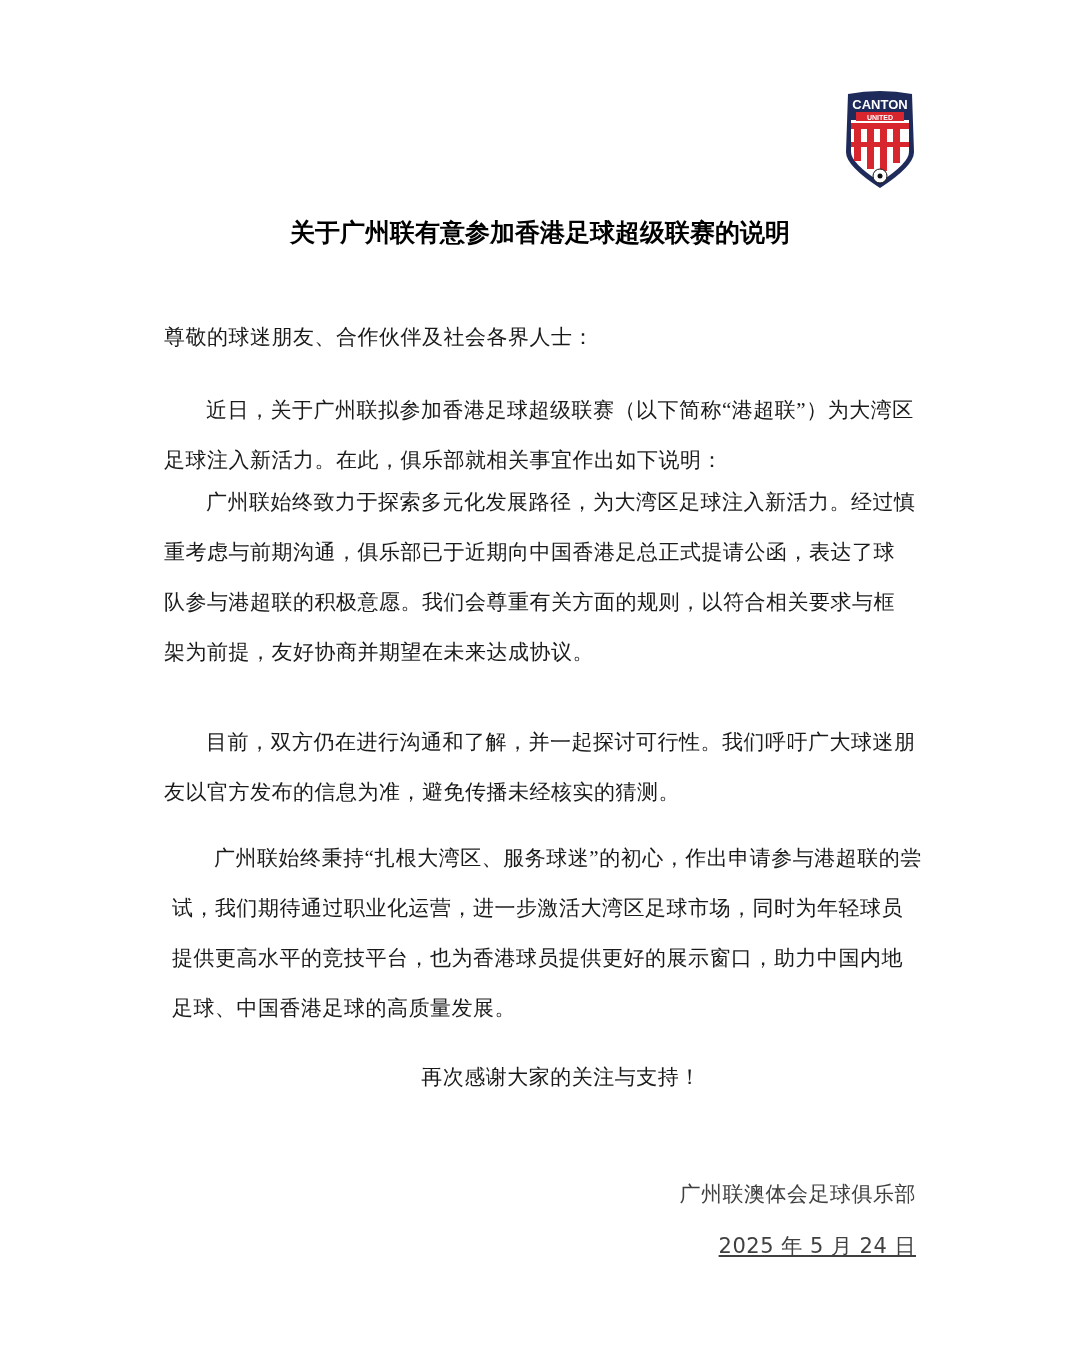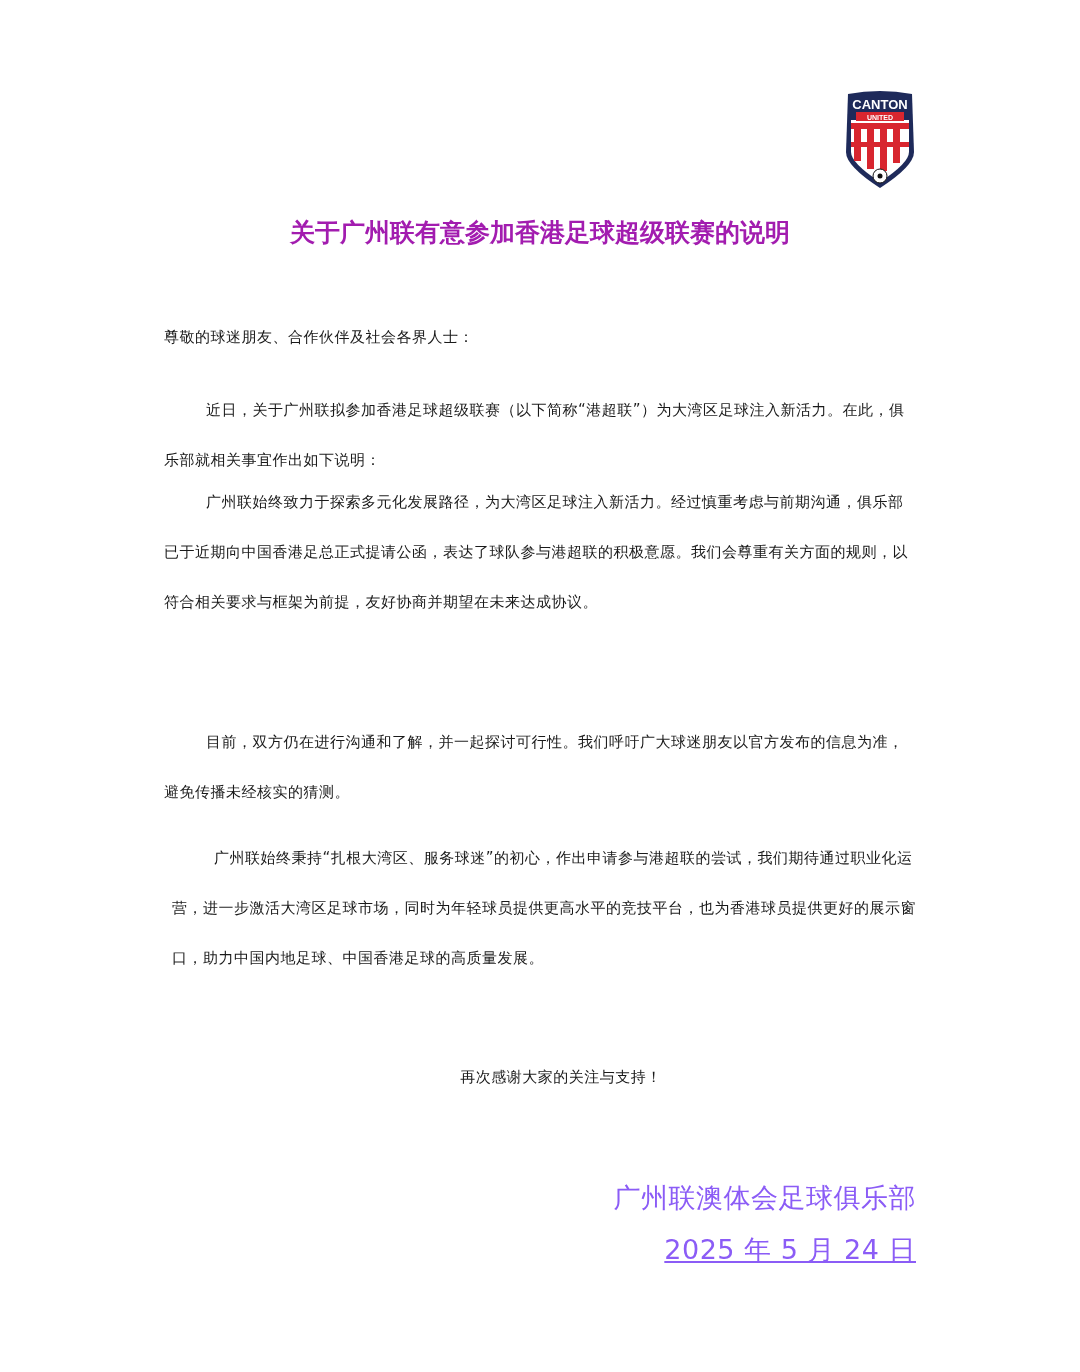"关于广州联有意参加香港足球超级联赛的说明" .title { color: #a21caf -> #000000 }
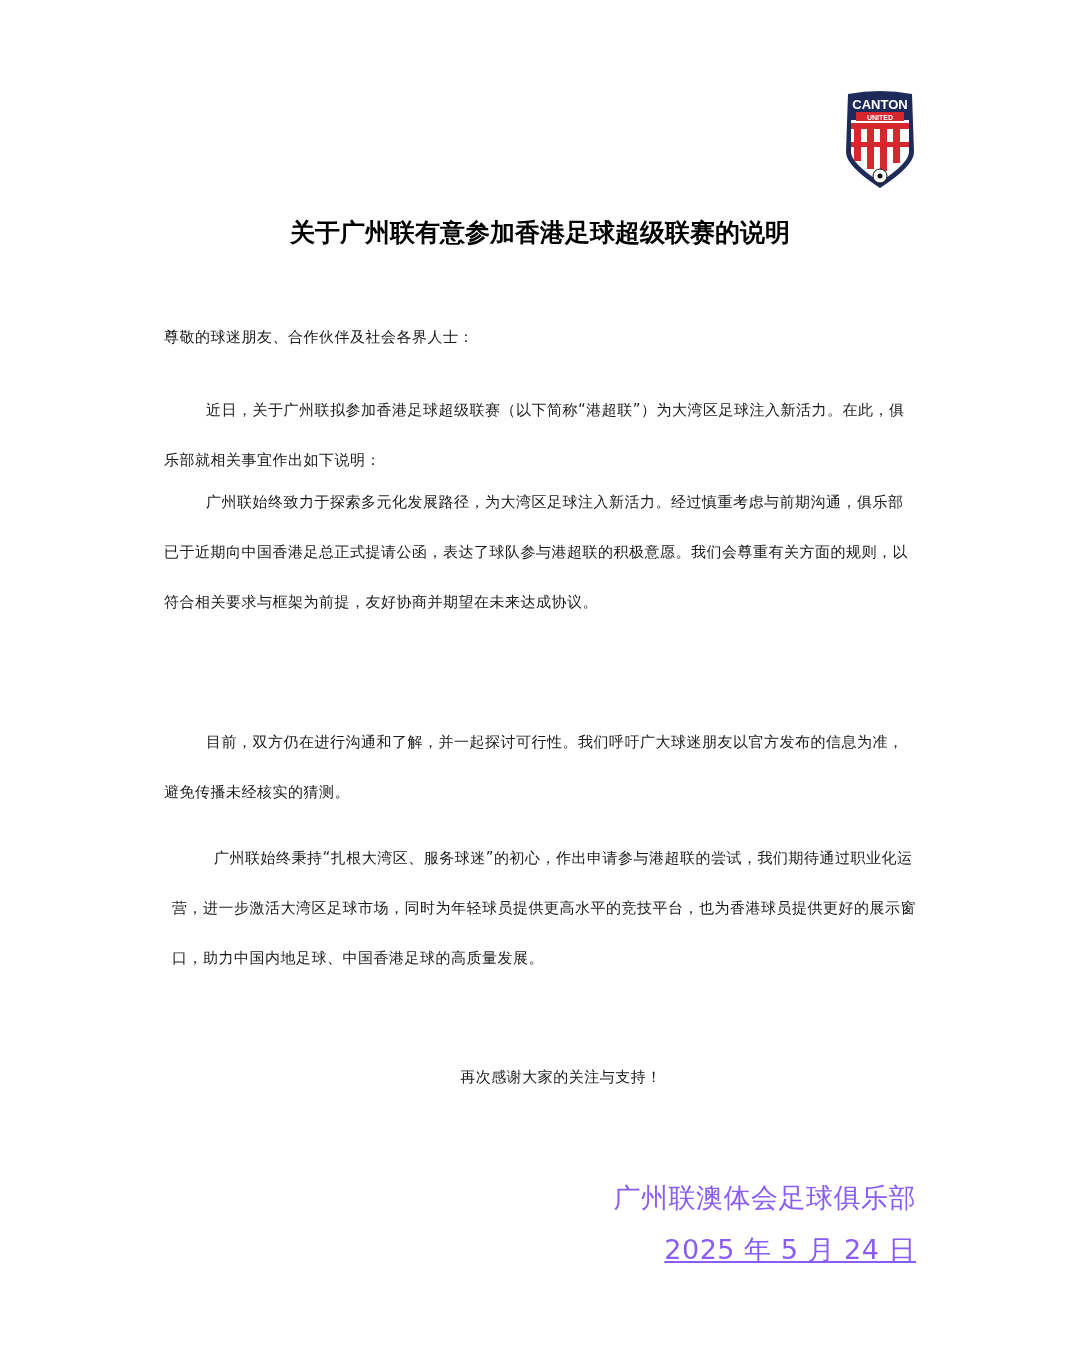"尊敬的球迷朋友、合作伙伴及社会各界人士：" .body-text { font-family: none -> Liberation Serif, serif; font-size: 15px -> 21px }
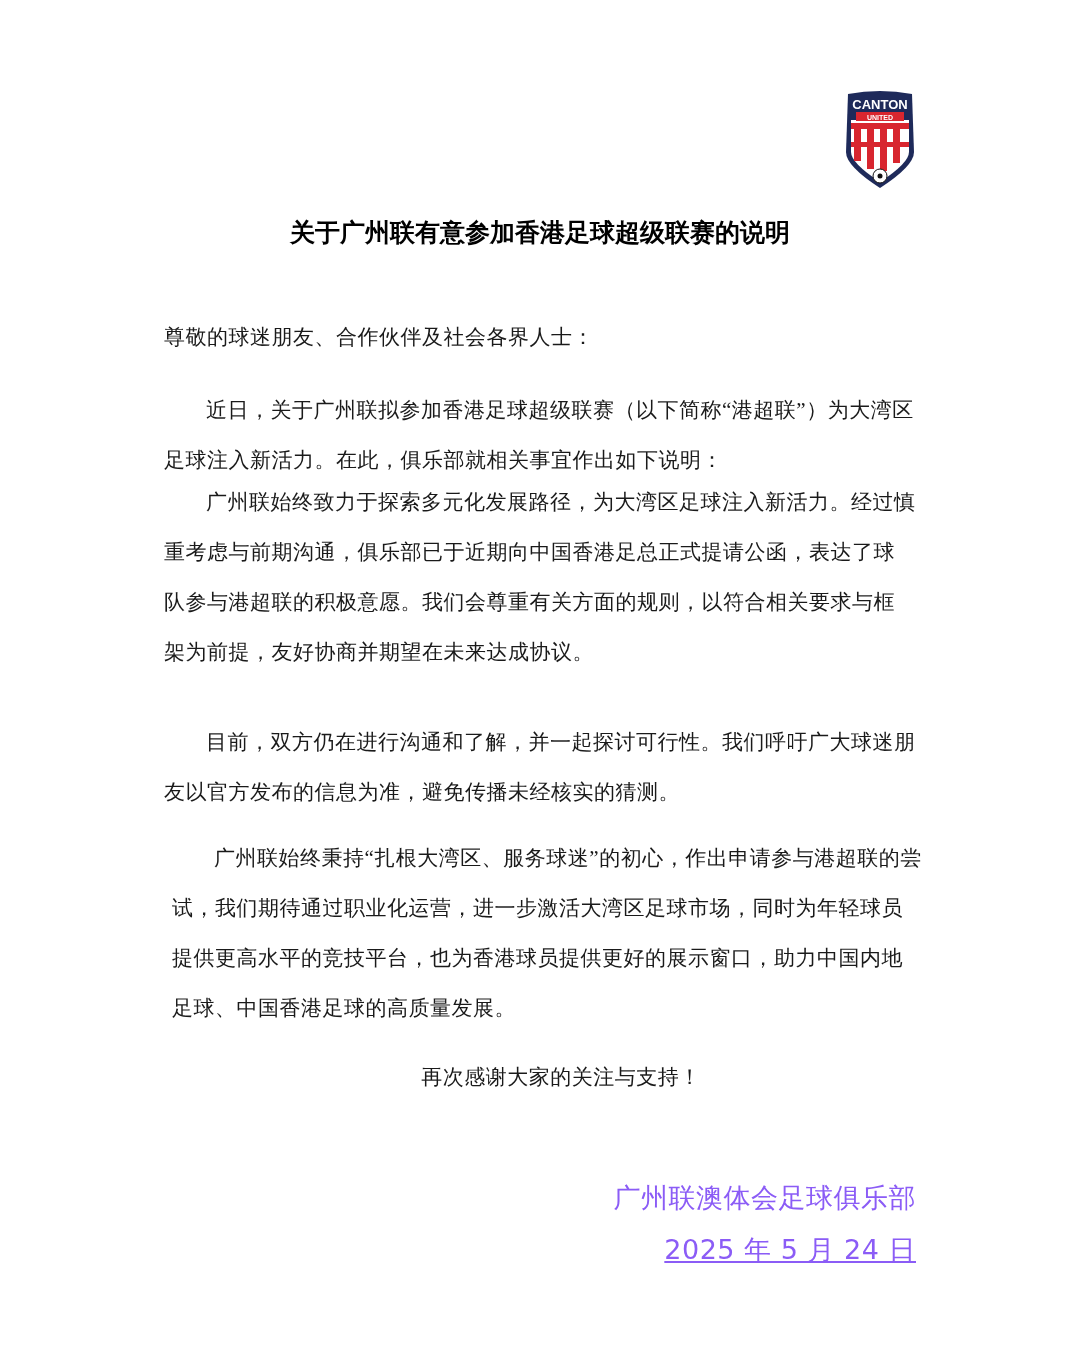"广州联澳体会足球俱乐部" .sign { color: #8b5cf6 -> #404040; font-size: 27px -> 21px }
